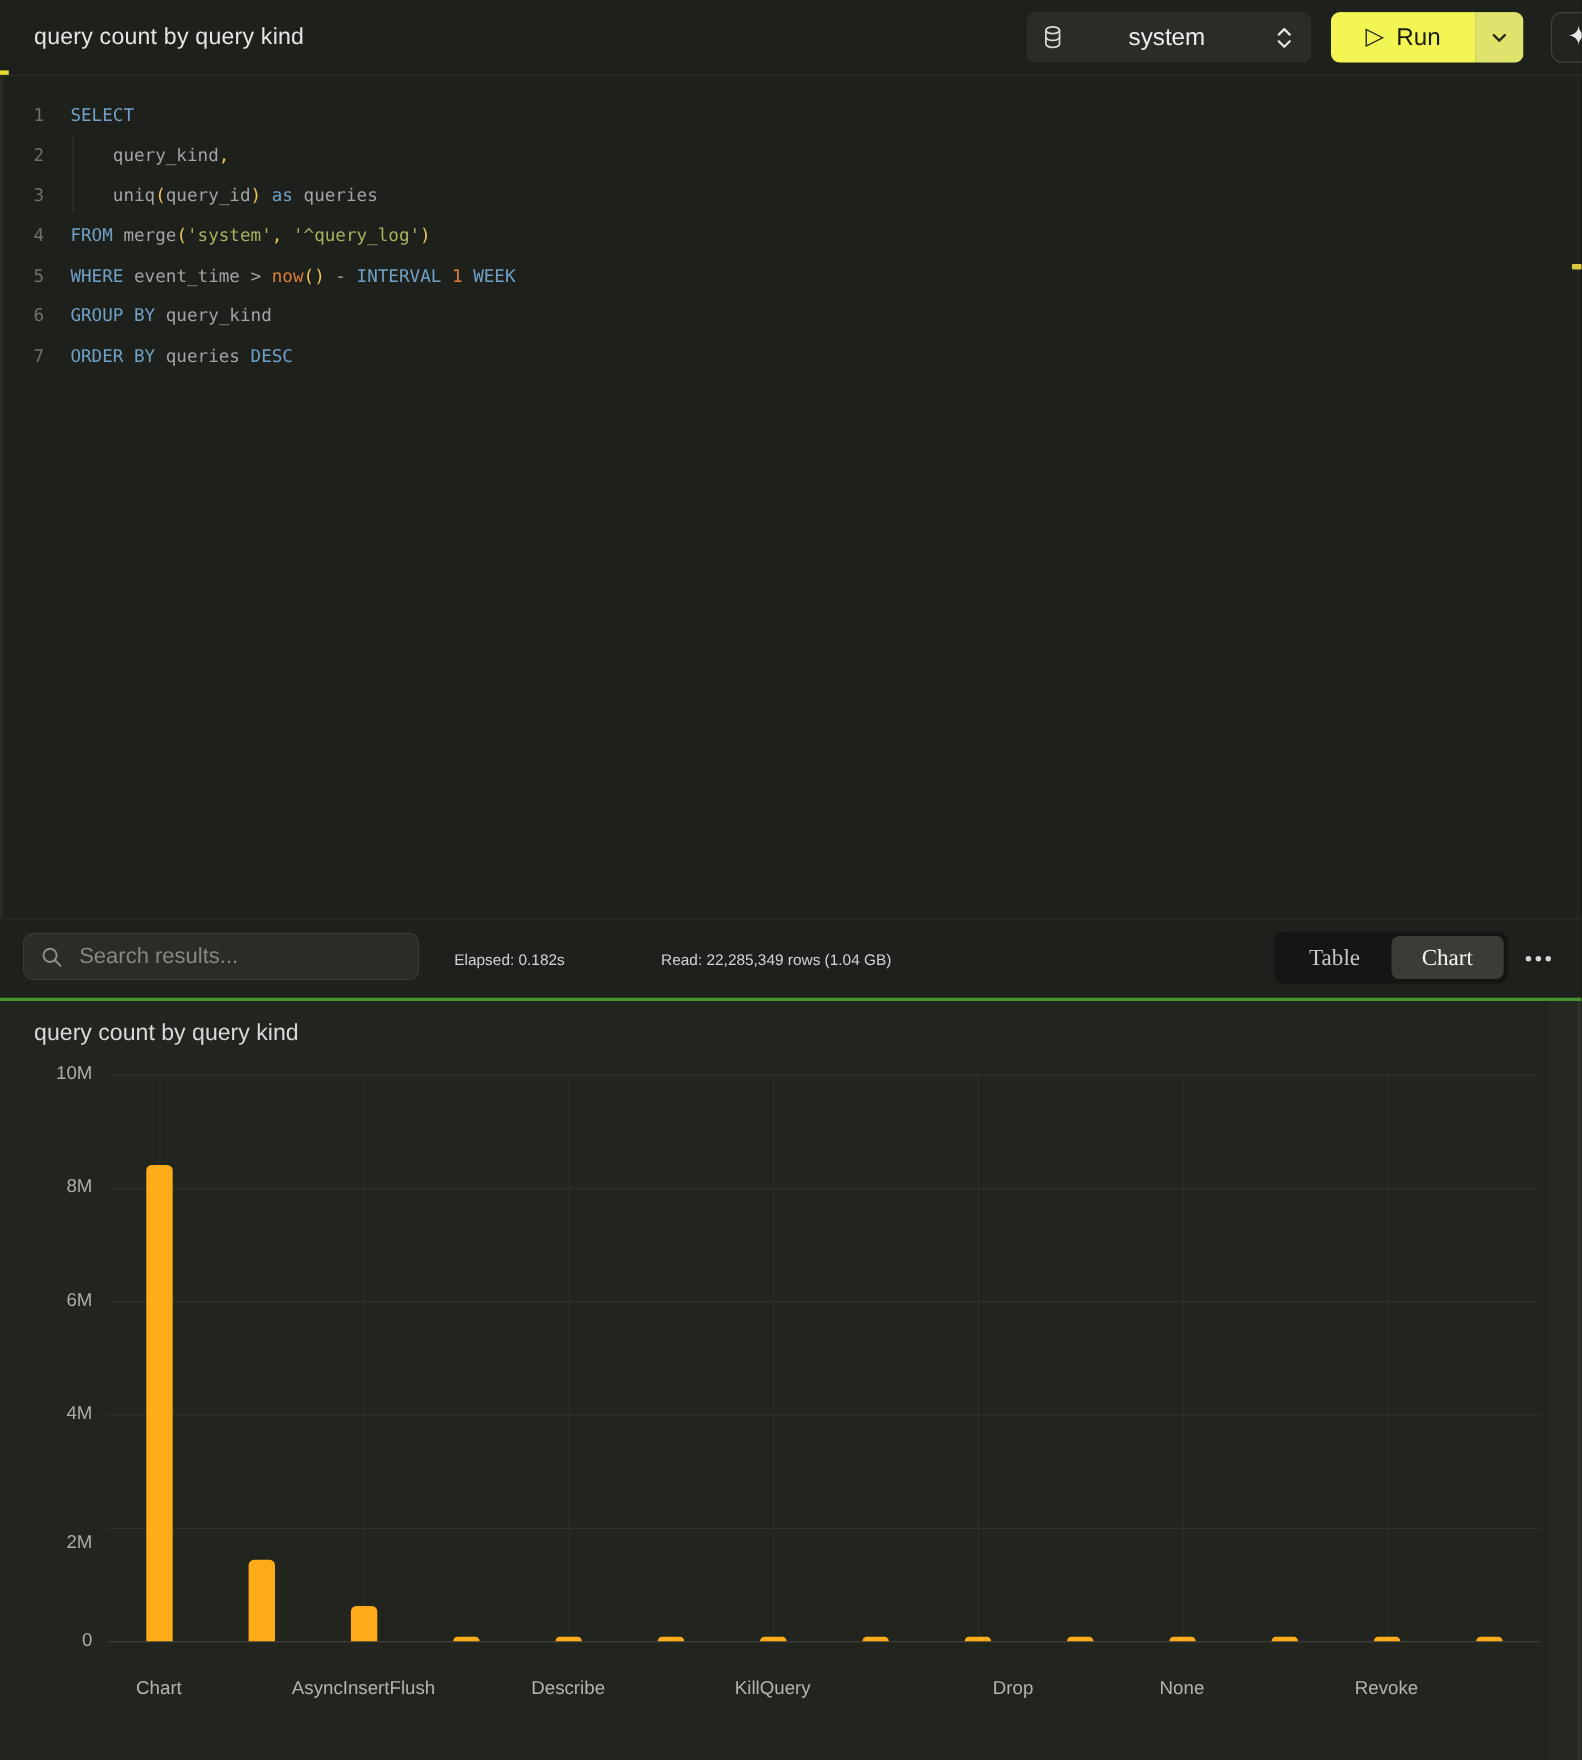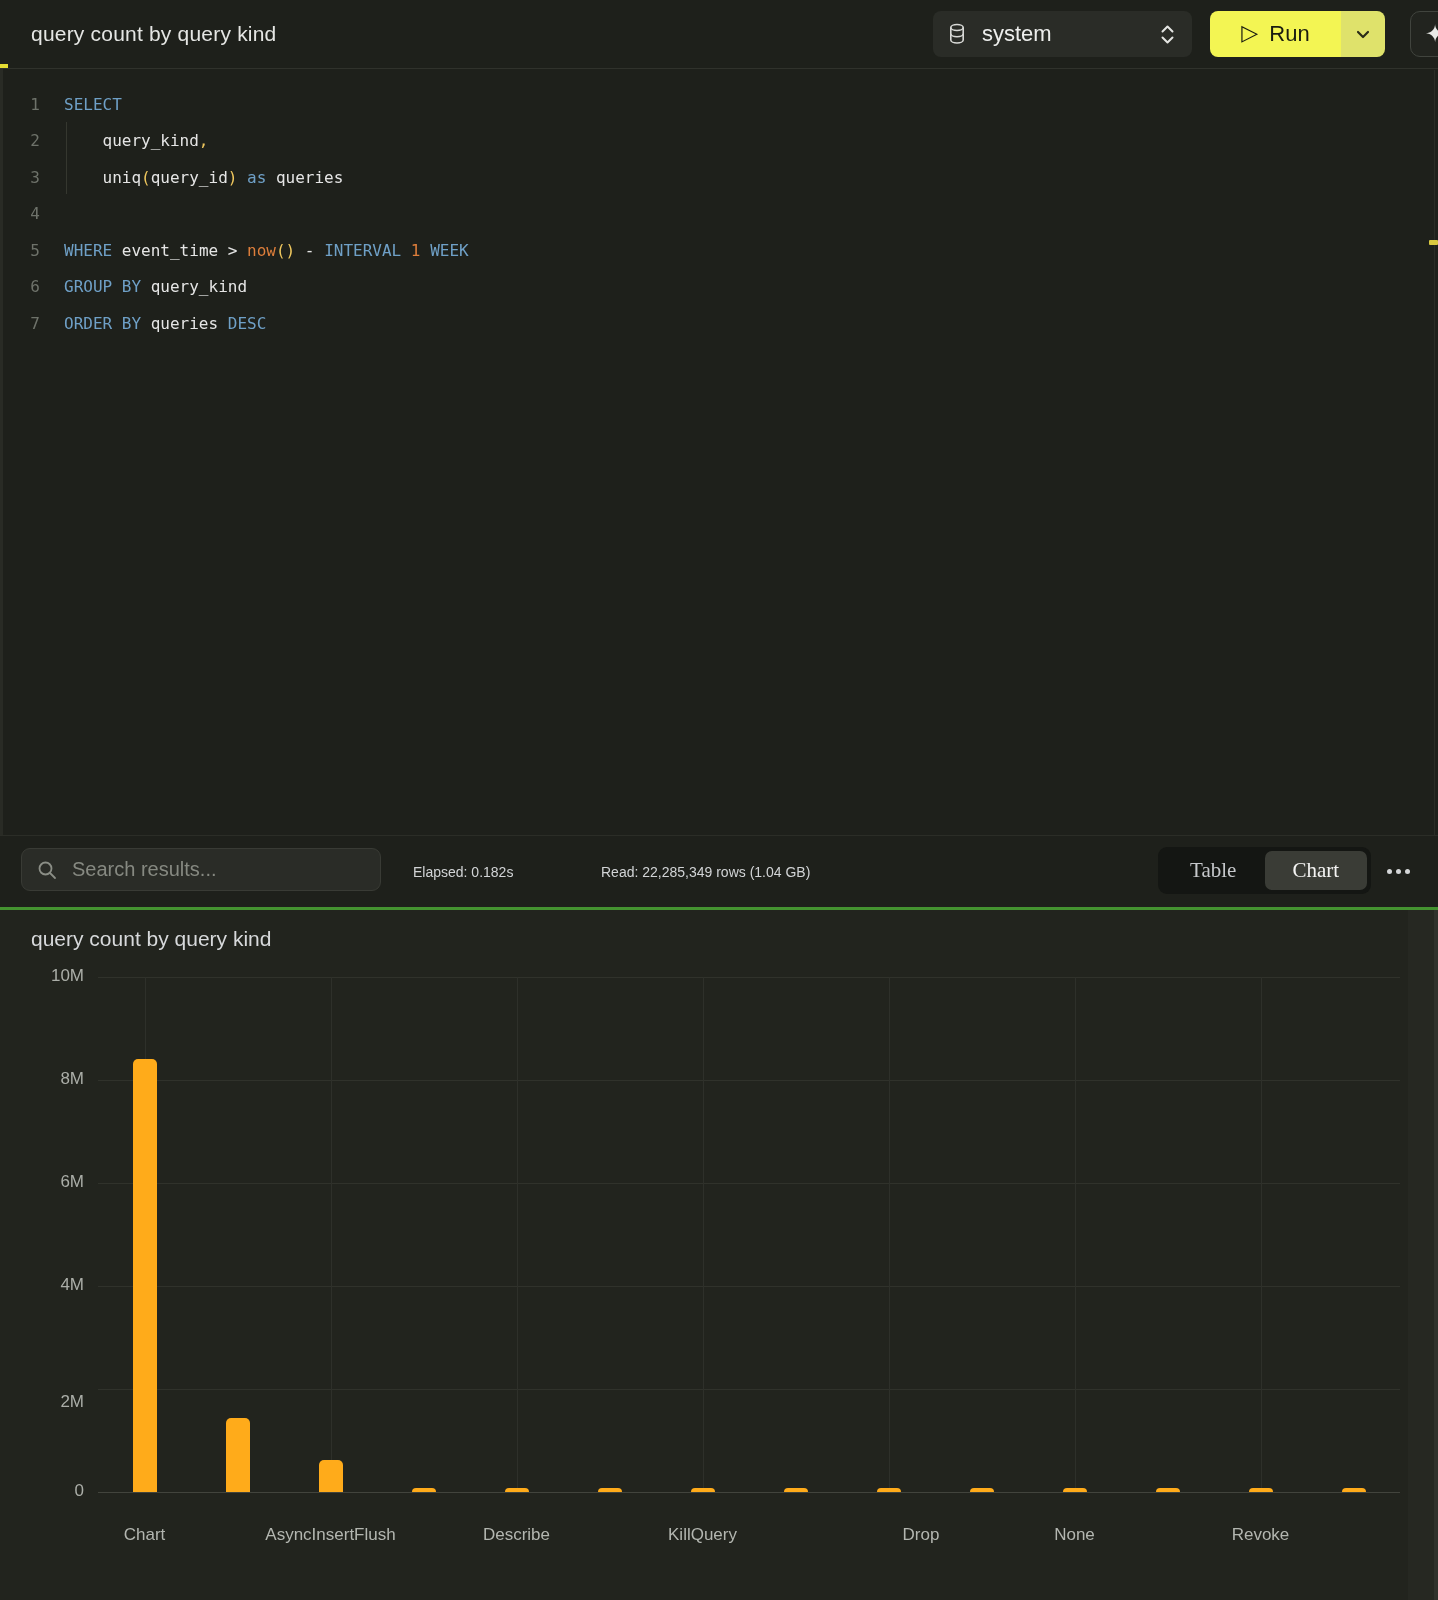"system" .db-select { gap: none -> 44px }
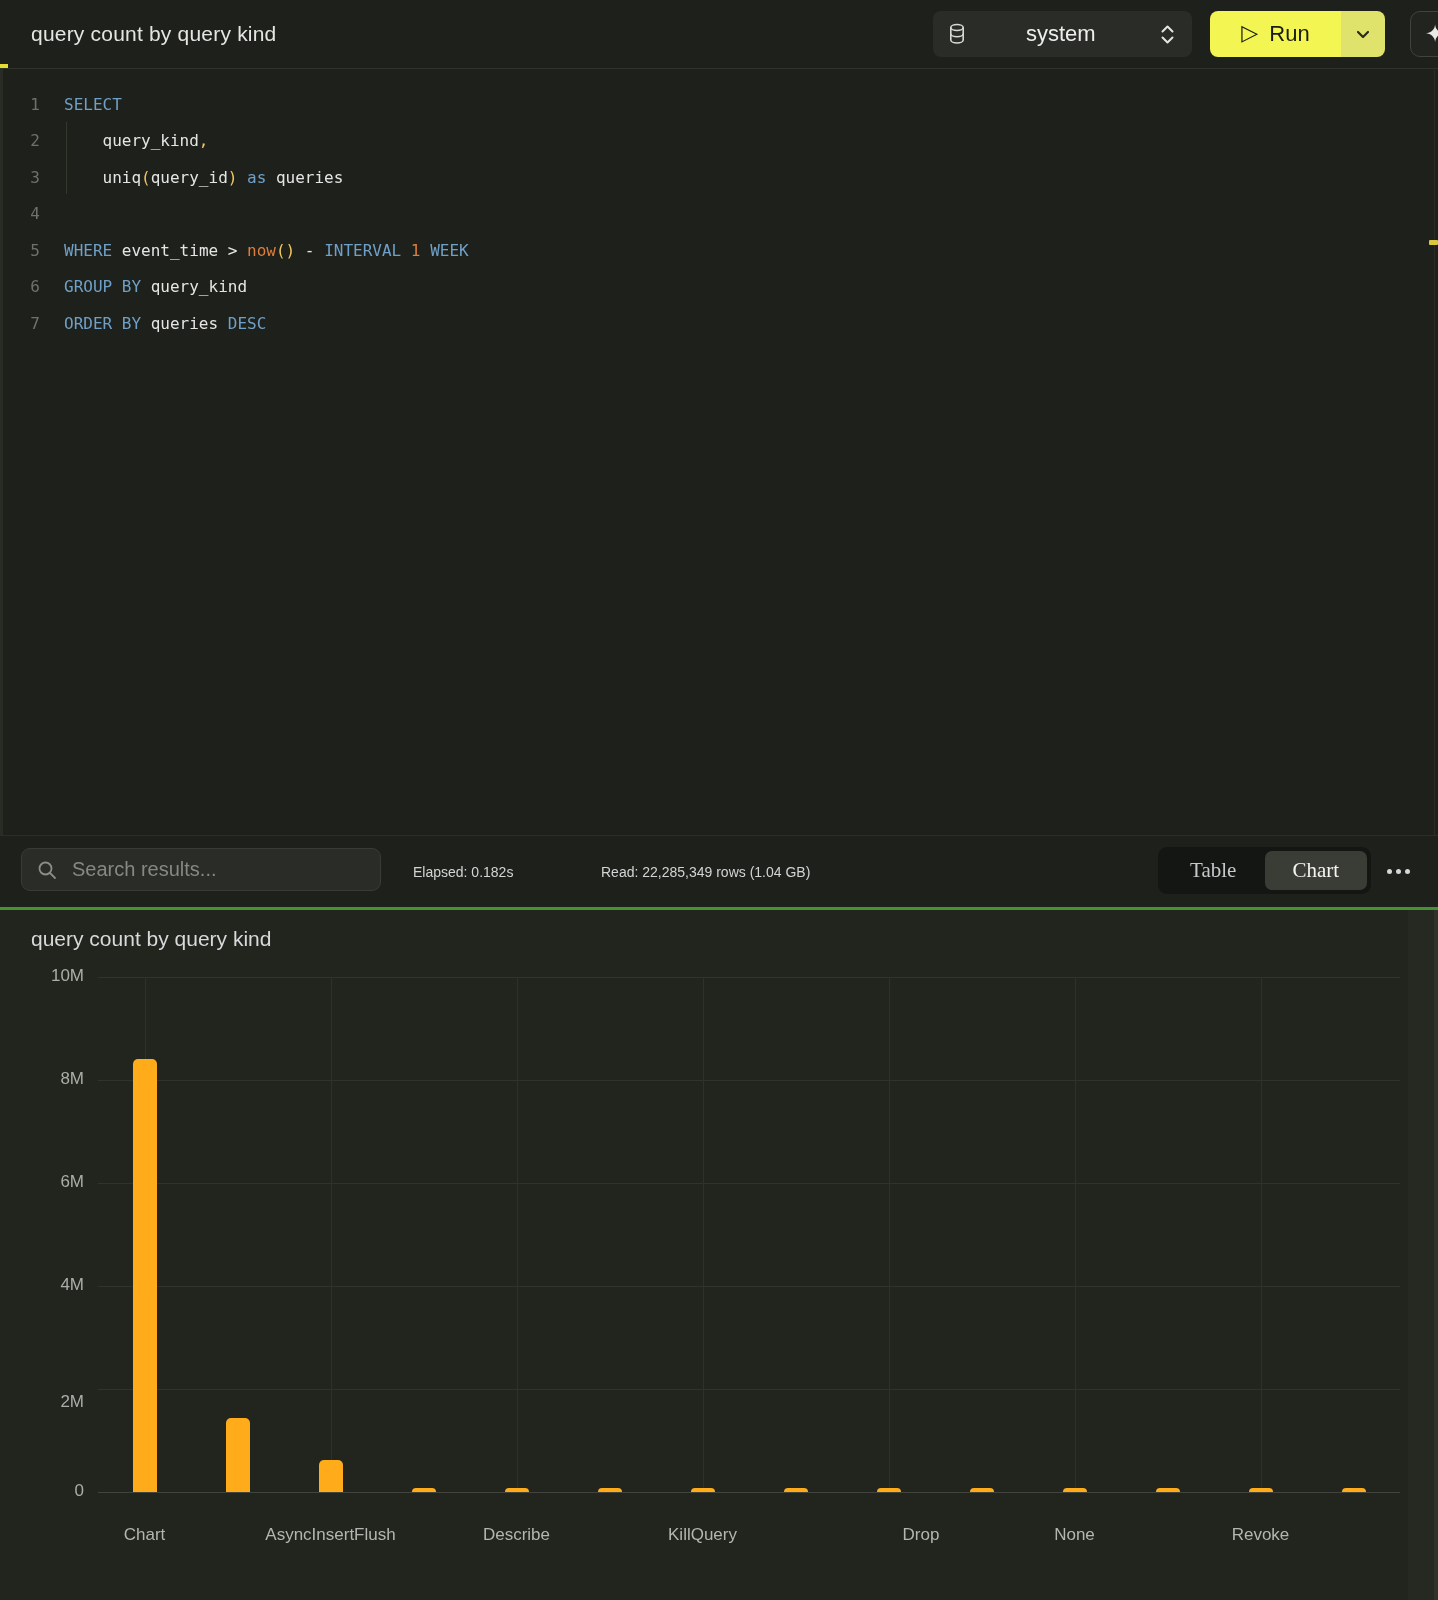"query_kind" .tk-id { color: #e5e5e5 -> #a3a3a3 }
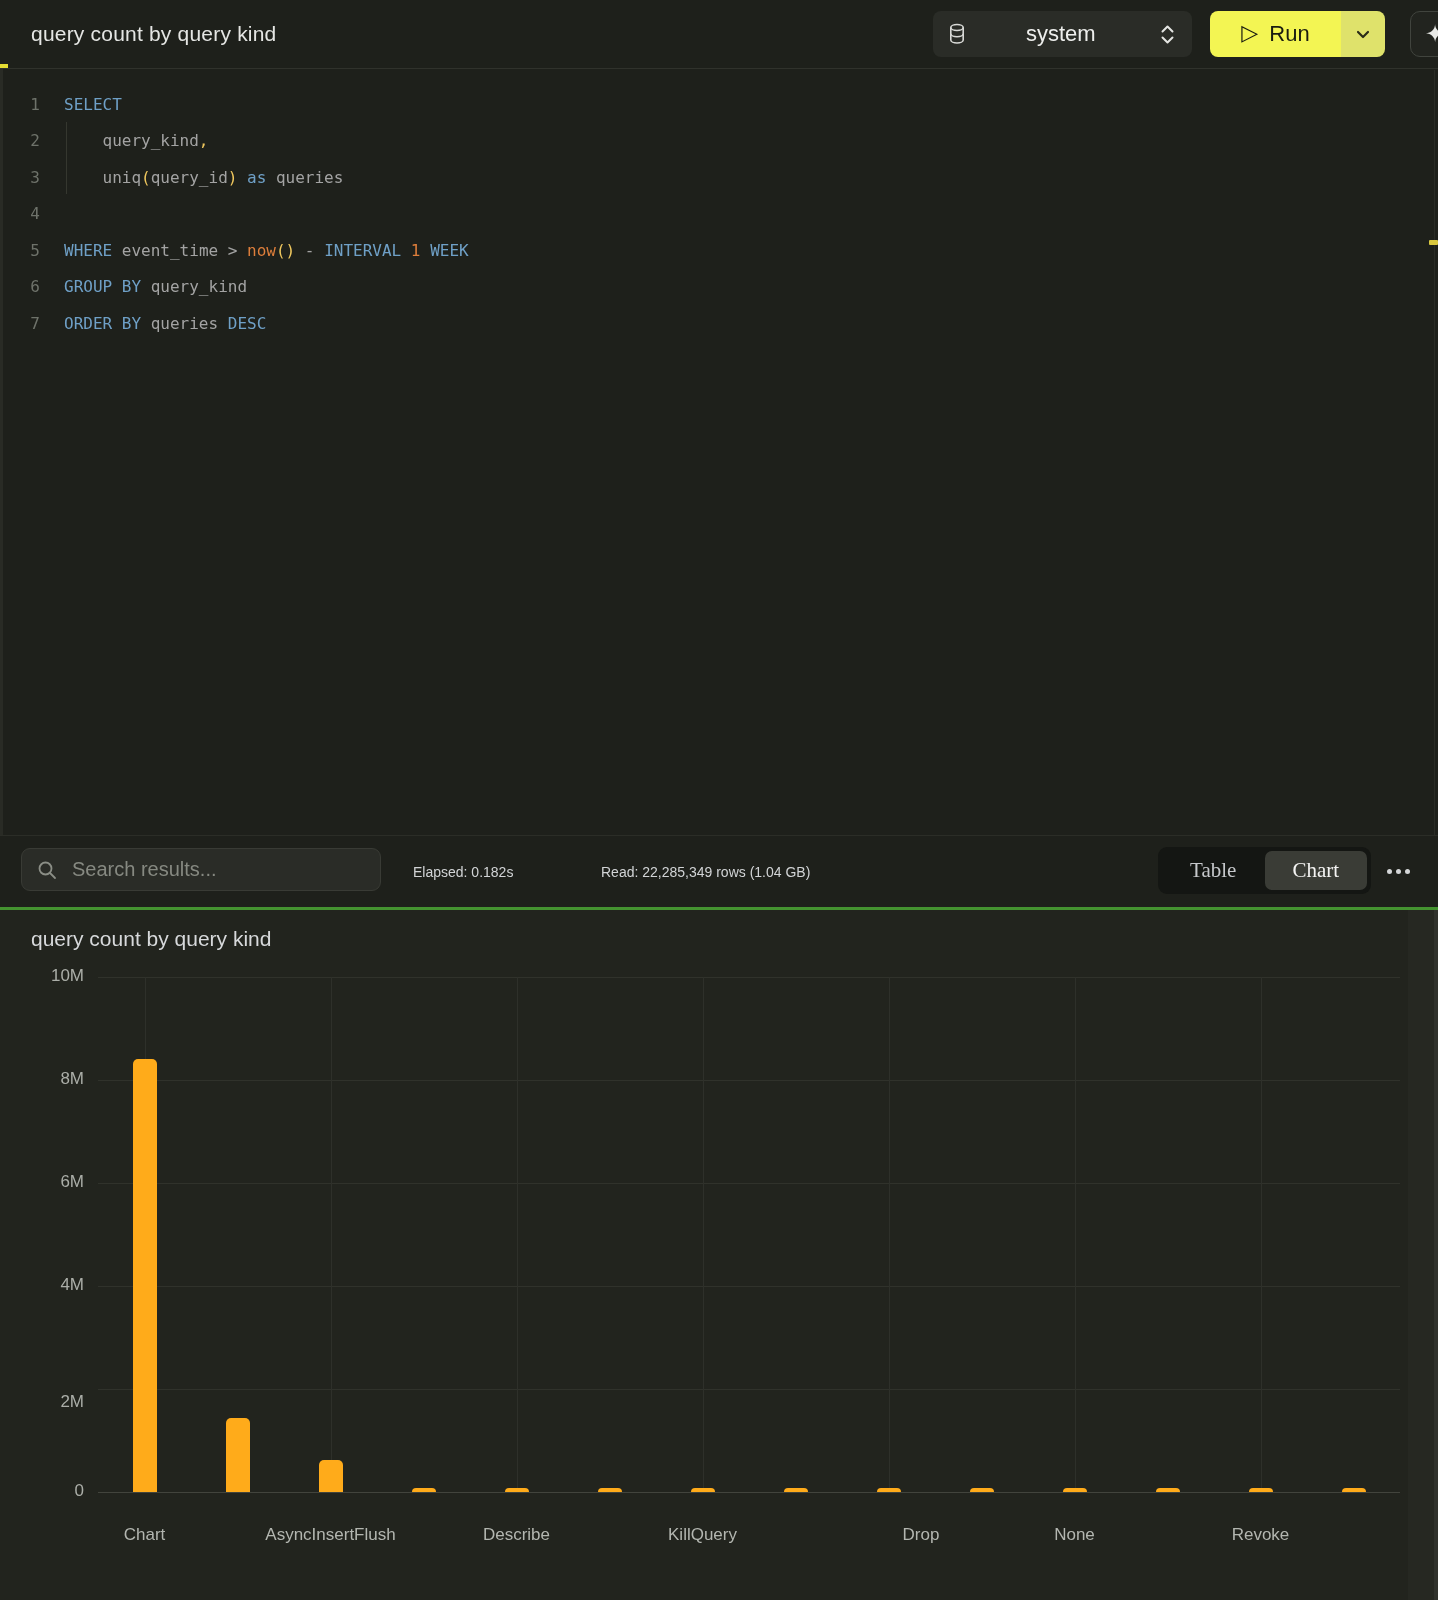"FROM merge('system', '^query_log')" span.code-text { html: none -> <span><span>FROM</span><span> </span><span>merge</span><span>(</span><span>'system'</span><span>,</span><span> </span><span>'^query_log'</span><span>)</span></span> }
